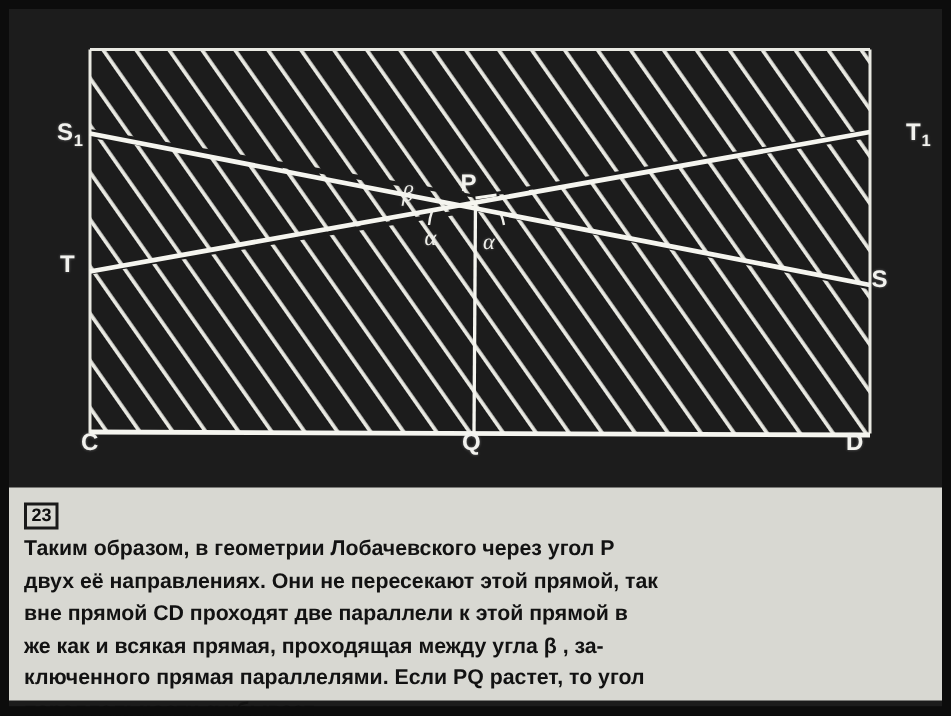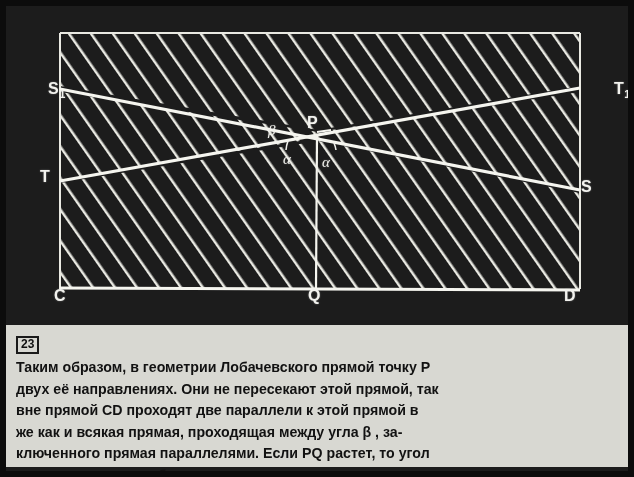"S1" .lbl.sub { margin-left: 10px -> none }
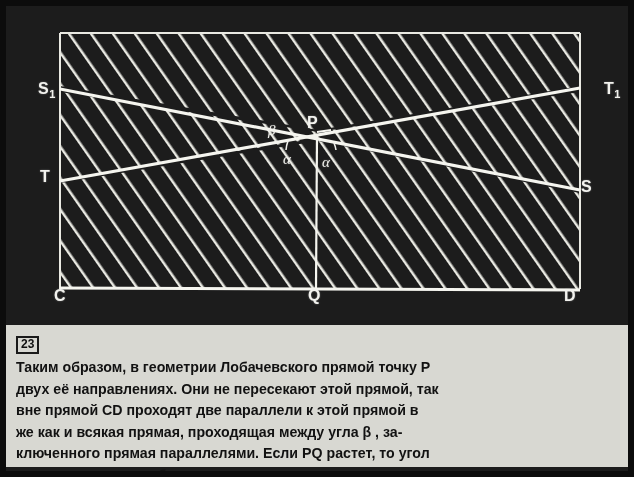"Таким образом, в геометрии Лобачевского" span.cap-line { text: прямой точку -> через угол }
